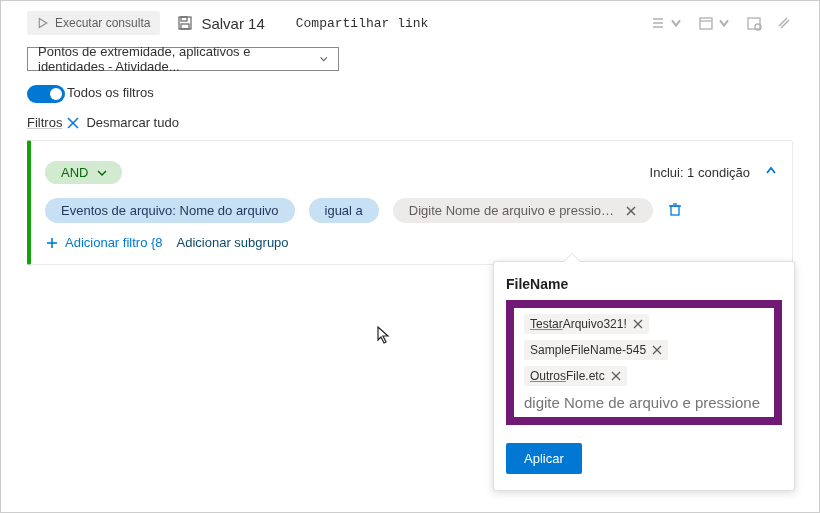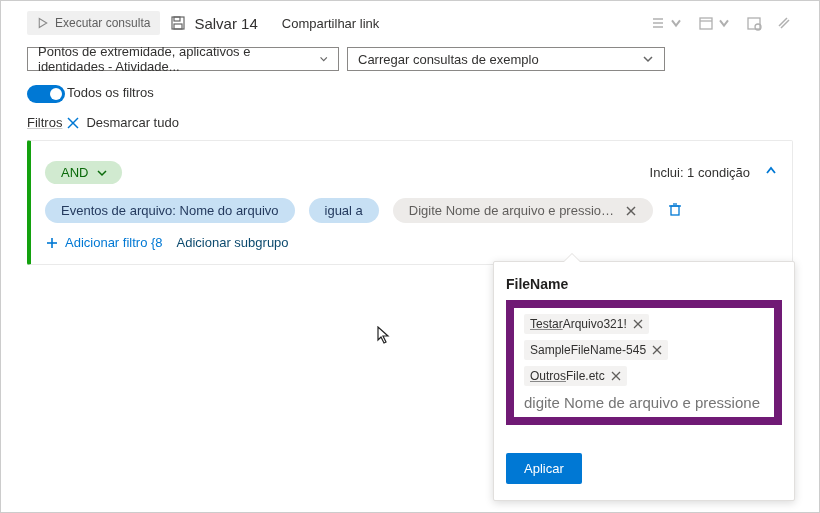"Executar consulta" .toolbar { gap: 10px -> 17px }
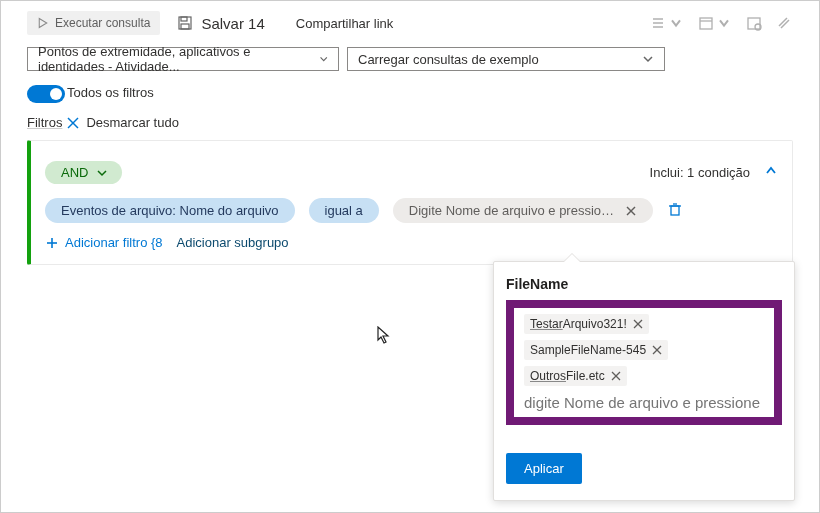"Compartilhar link" .share-link { font-family: none -> Liberation Mono, monospace }
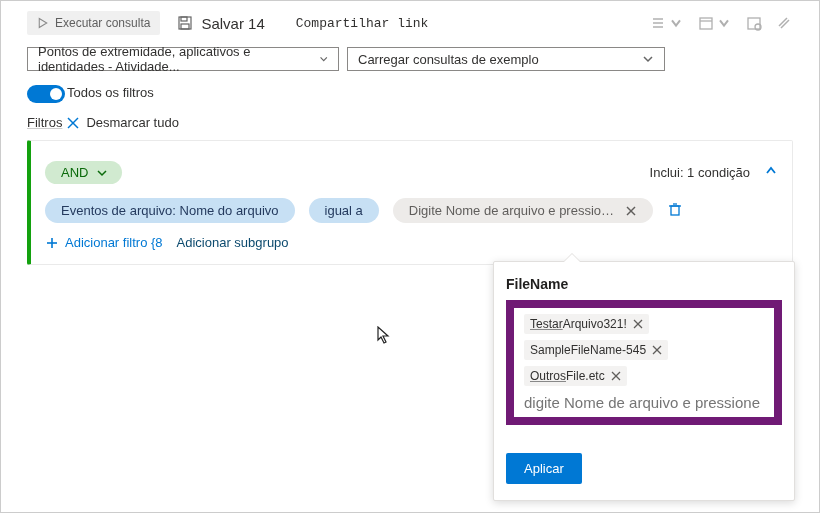"Carregar consultas de exemplo" div.dd { html: <div> <span>Carregar consultas de exemplo</span> <svg> <polyline></polyline> </svg> </div> -> none }
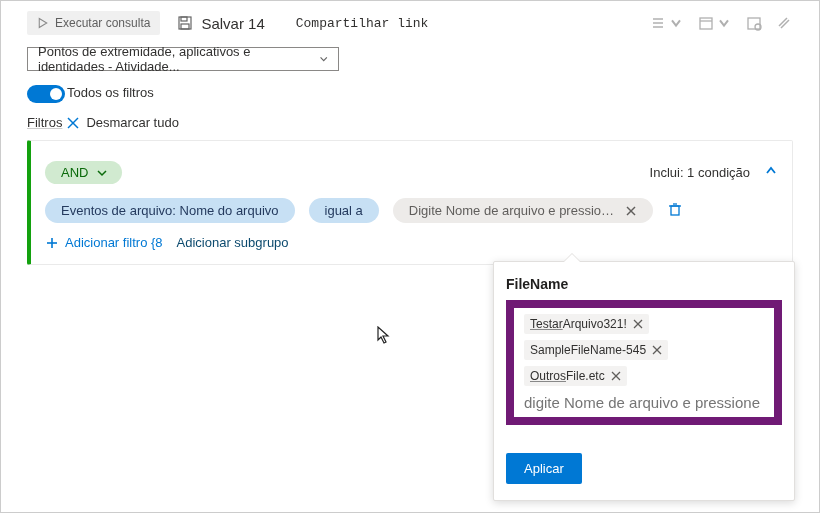"Aplicar" .apply-btn { margin-top: 28px -> 18px }
